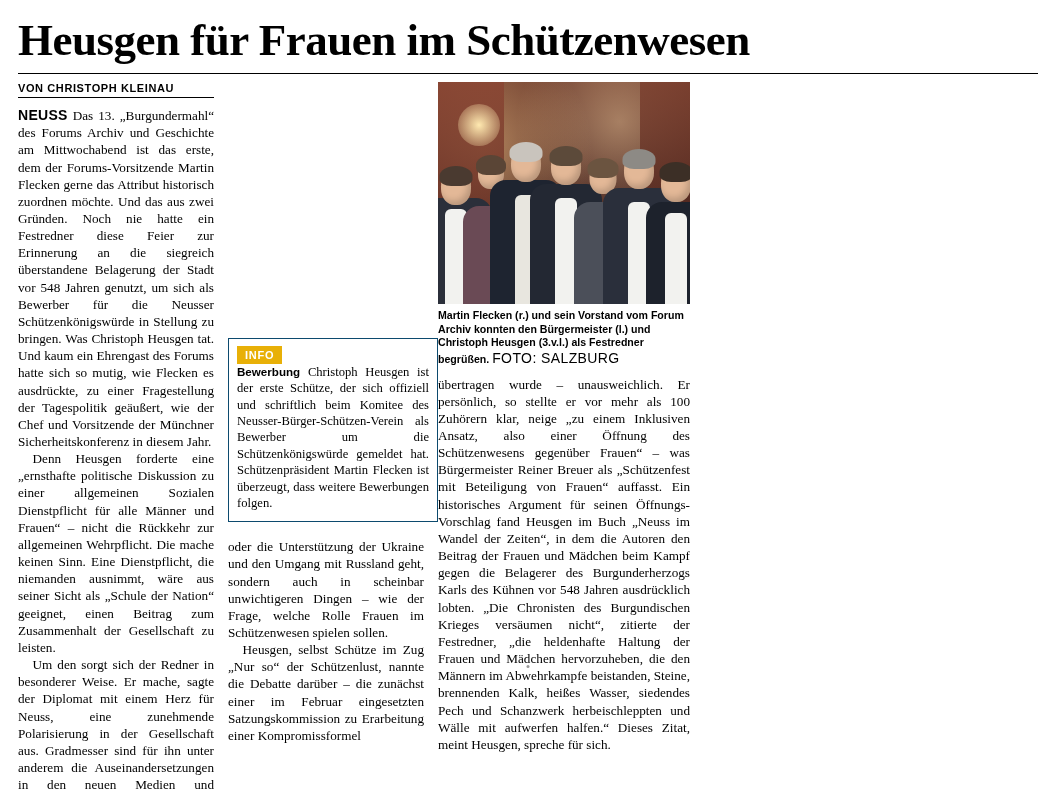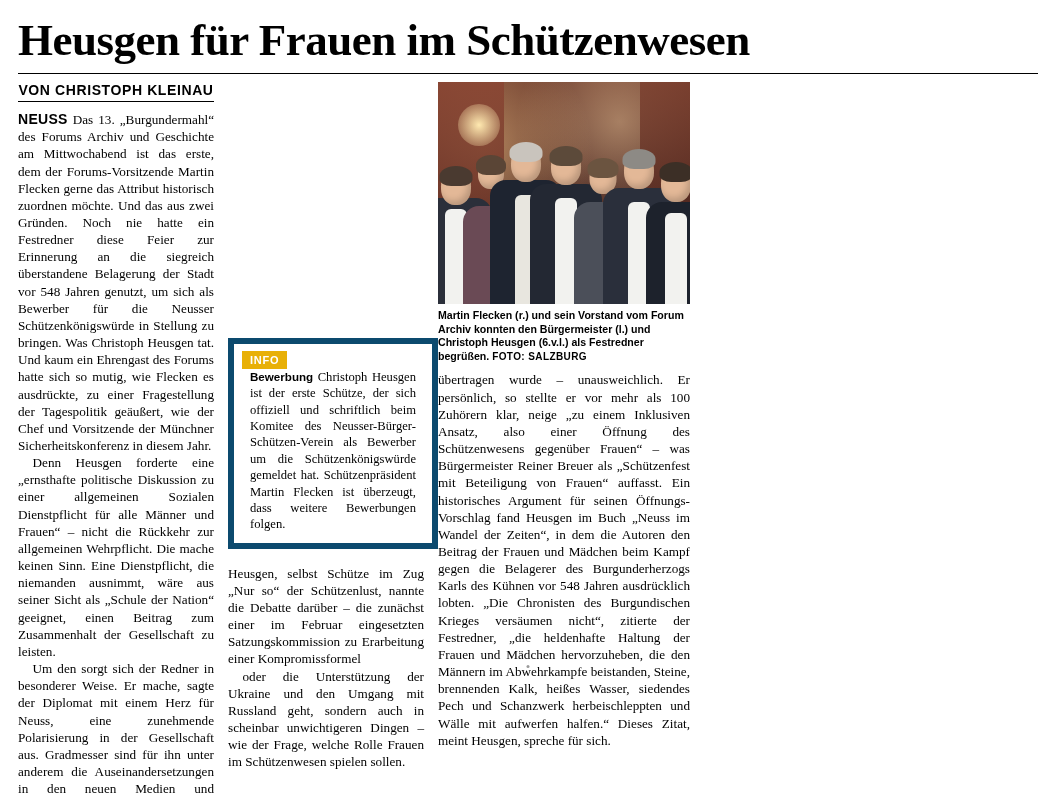"VON CHRISTOPH KLEINAU" .byline { font-size: 14px -> 11px; text-align: center -> none }
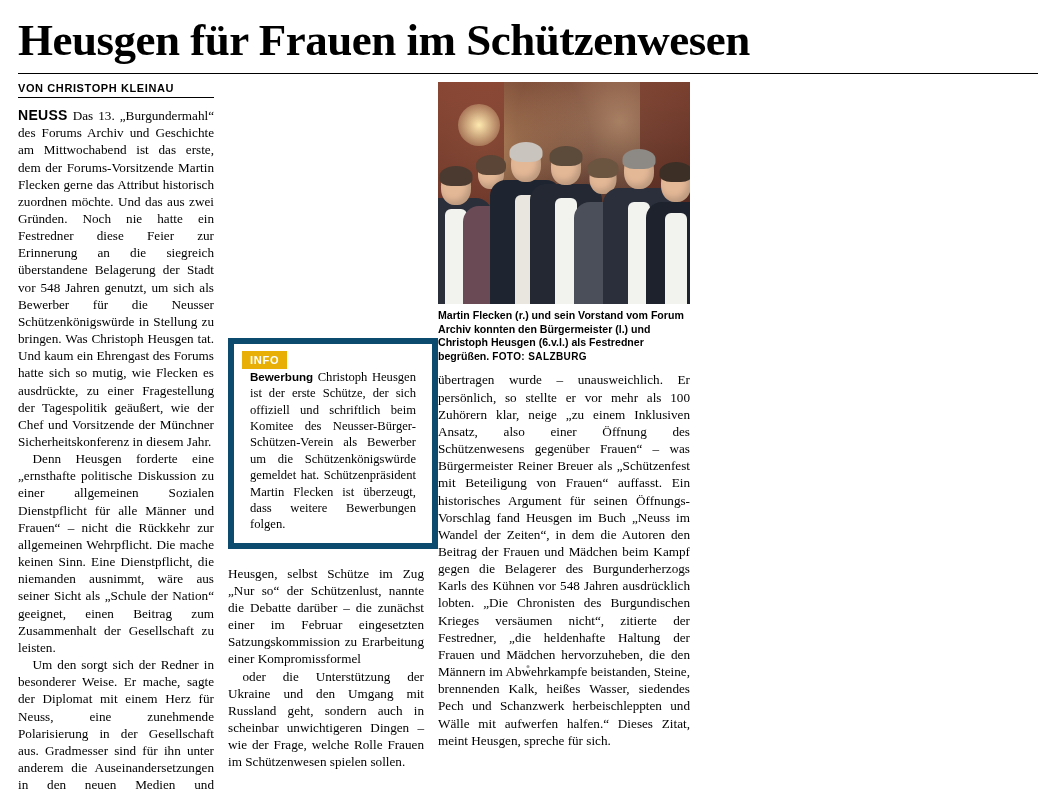"Martin Flecken (r.) und sein" span { text: 6.v.l -> 3.v.l }
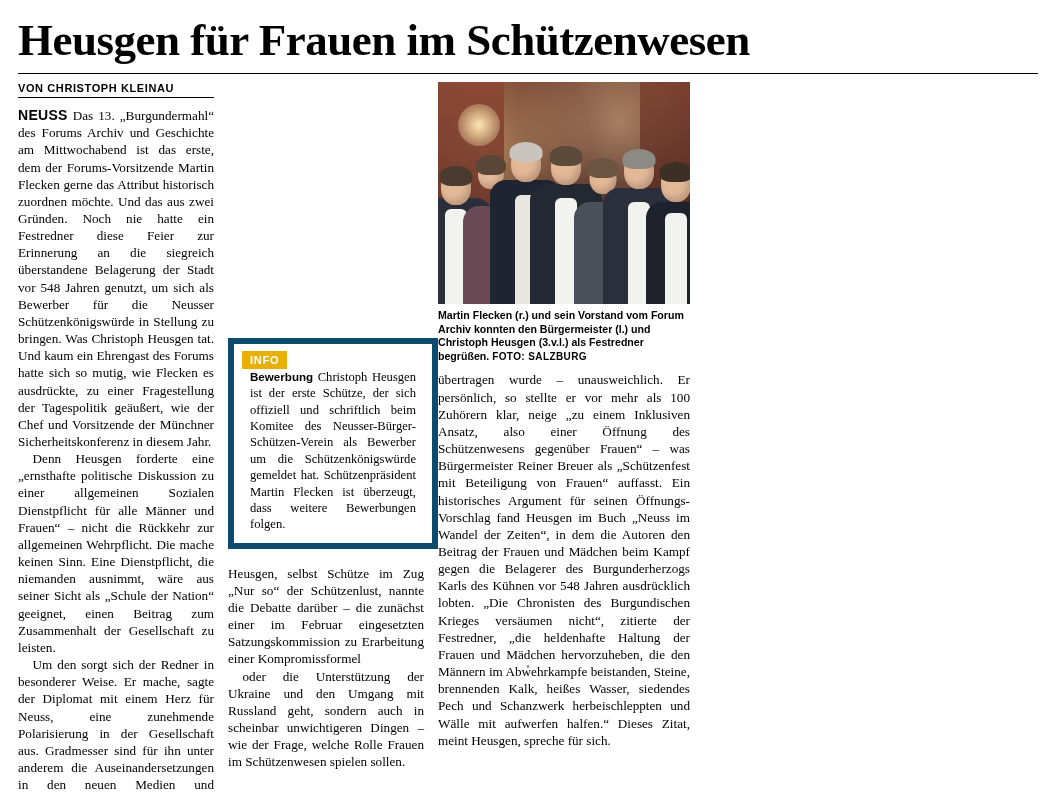"INFO" .info-box { border: 6px solid #0c4a6e -> 1px solid #0c4a6e }
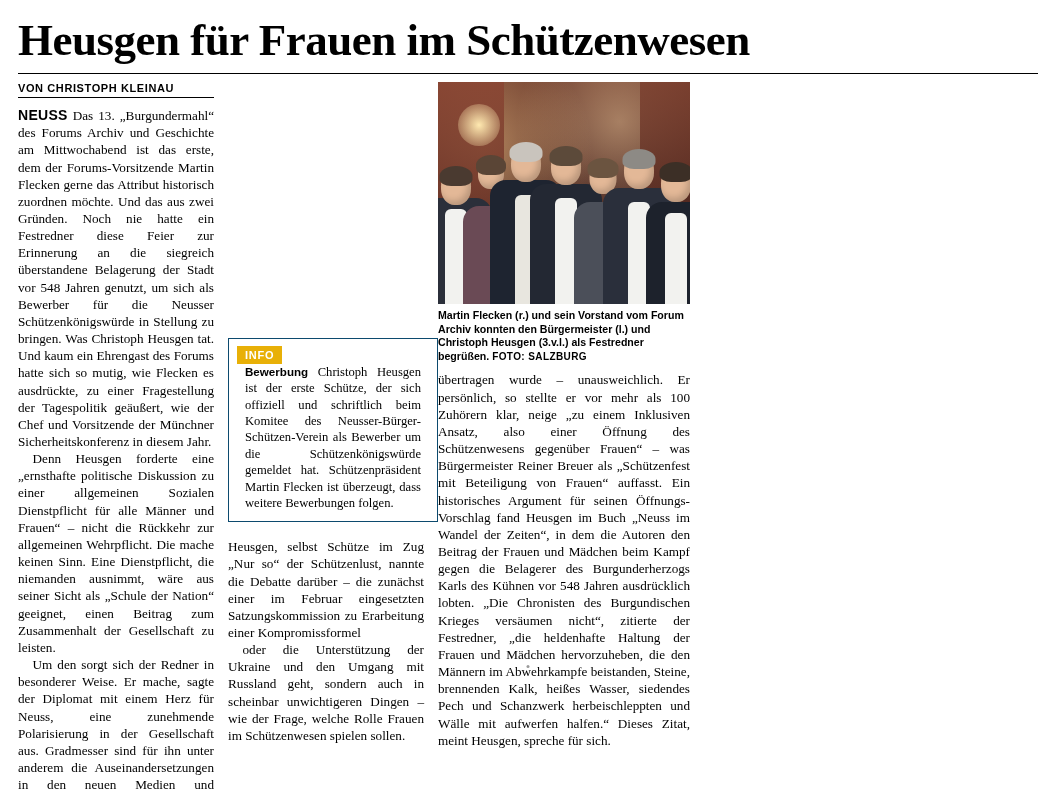"FOTO: SALZBURG" .caption .credit { font-size: 10px -> 14px; font-weight: bold -> normal }
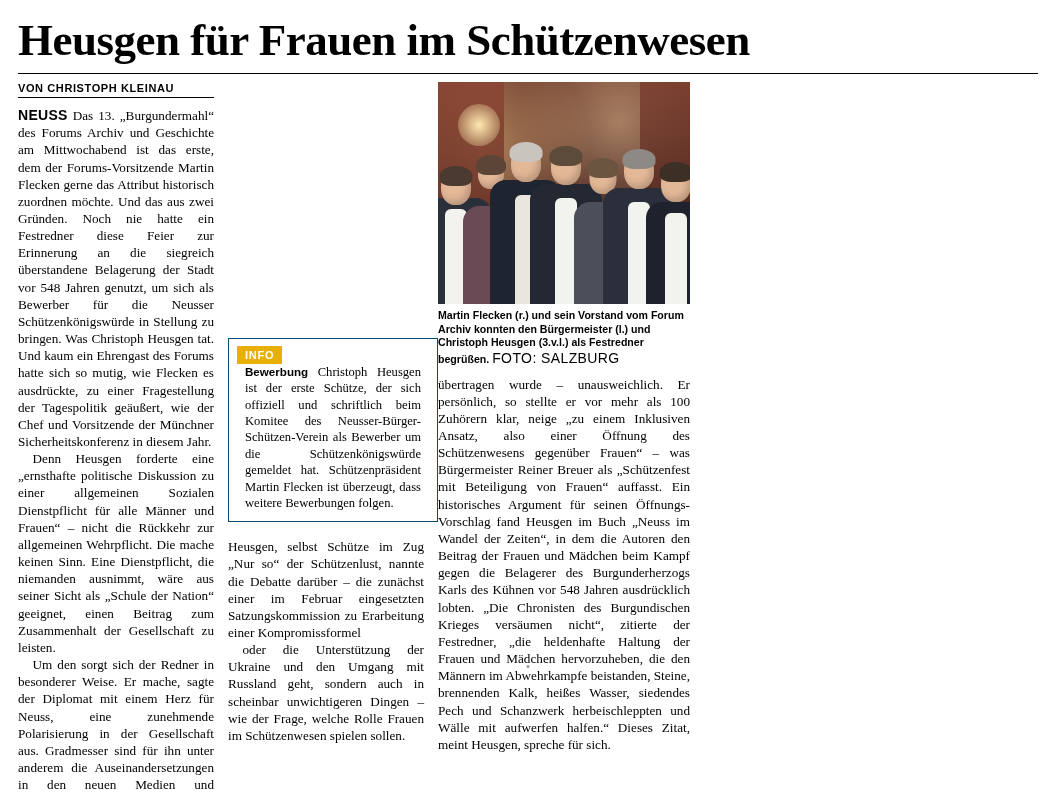"Bewerbung Christoph Heusgen ist der" .info-body { margin: 0 16px -> 0 8px }
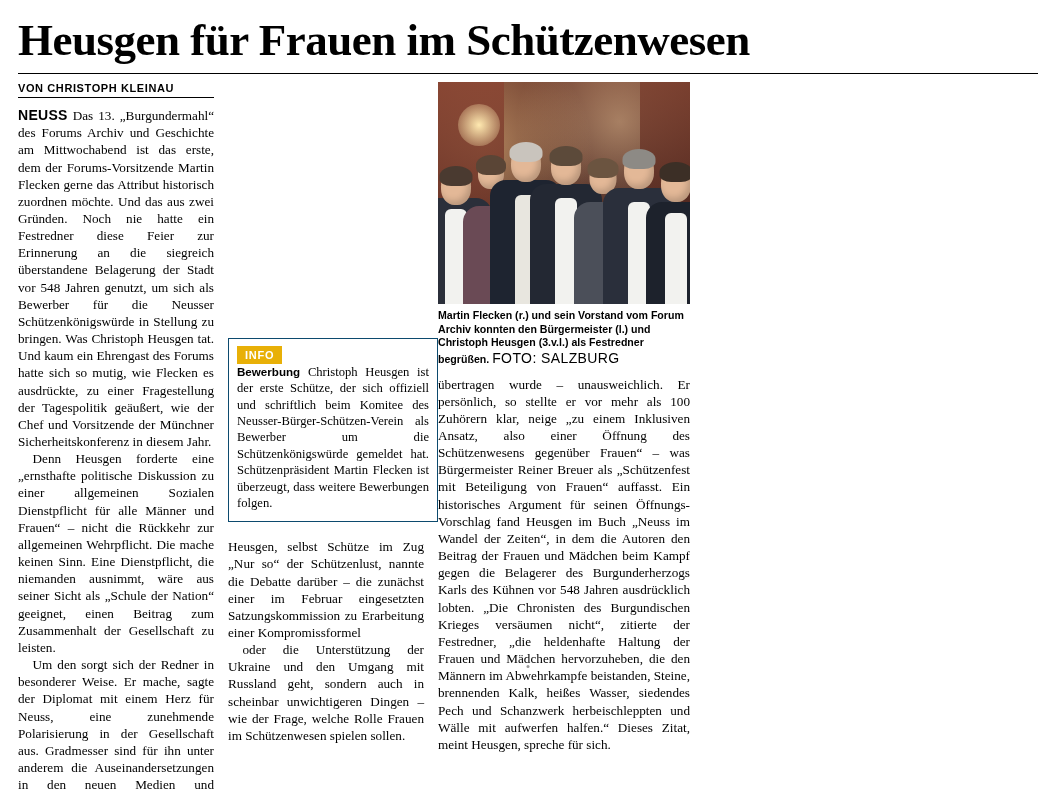"Heusgen, selbst Schütze im Zug" p.body { order: before "oder die Unterstützung der Ukraine" -> after "oder die Unterstützung der Ukraine" }
